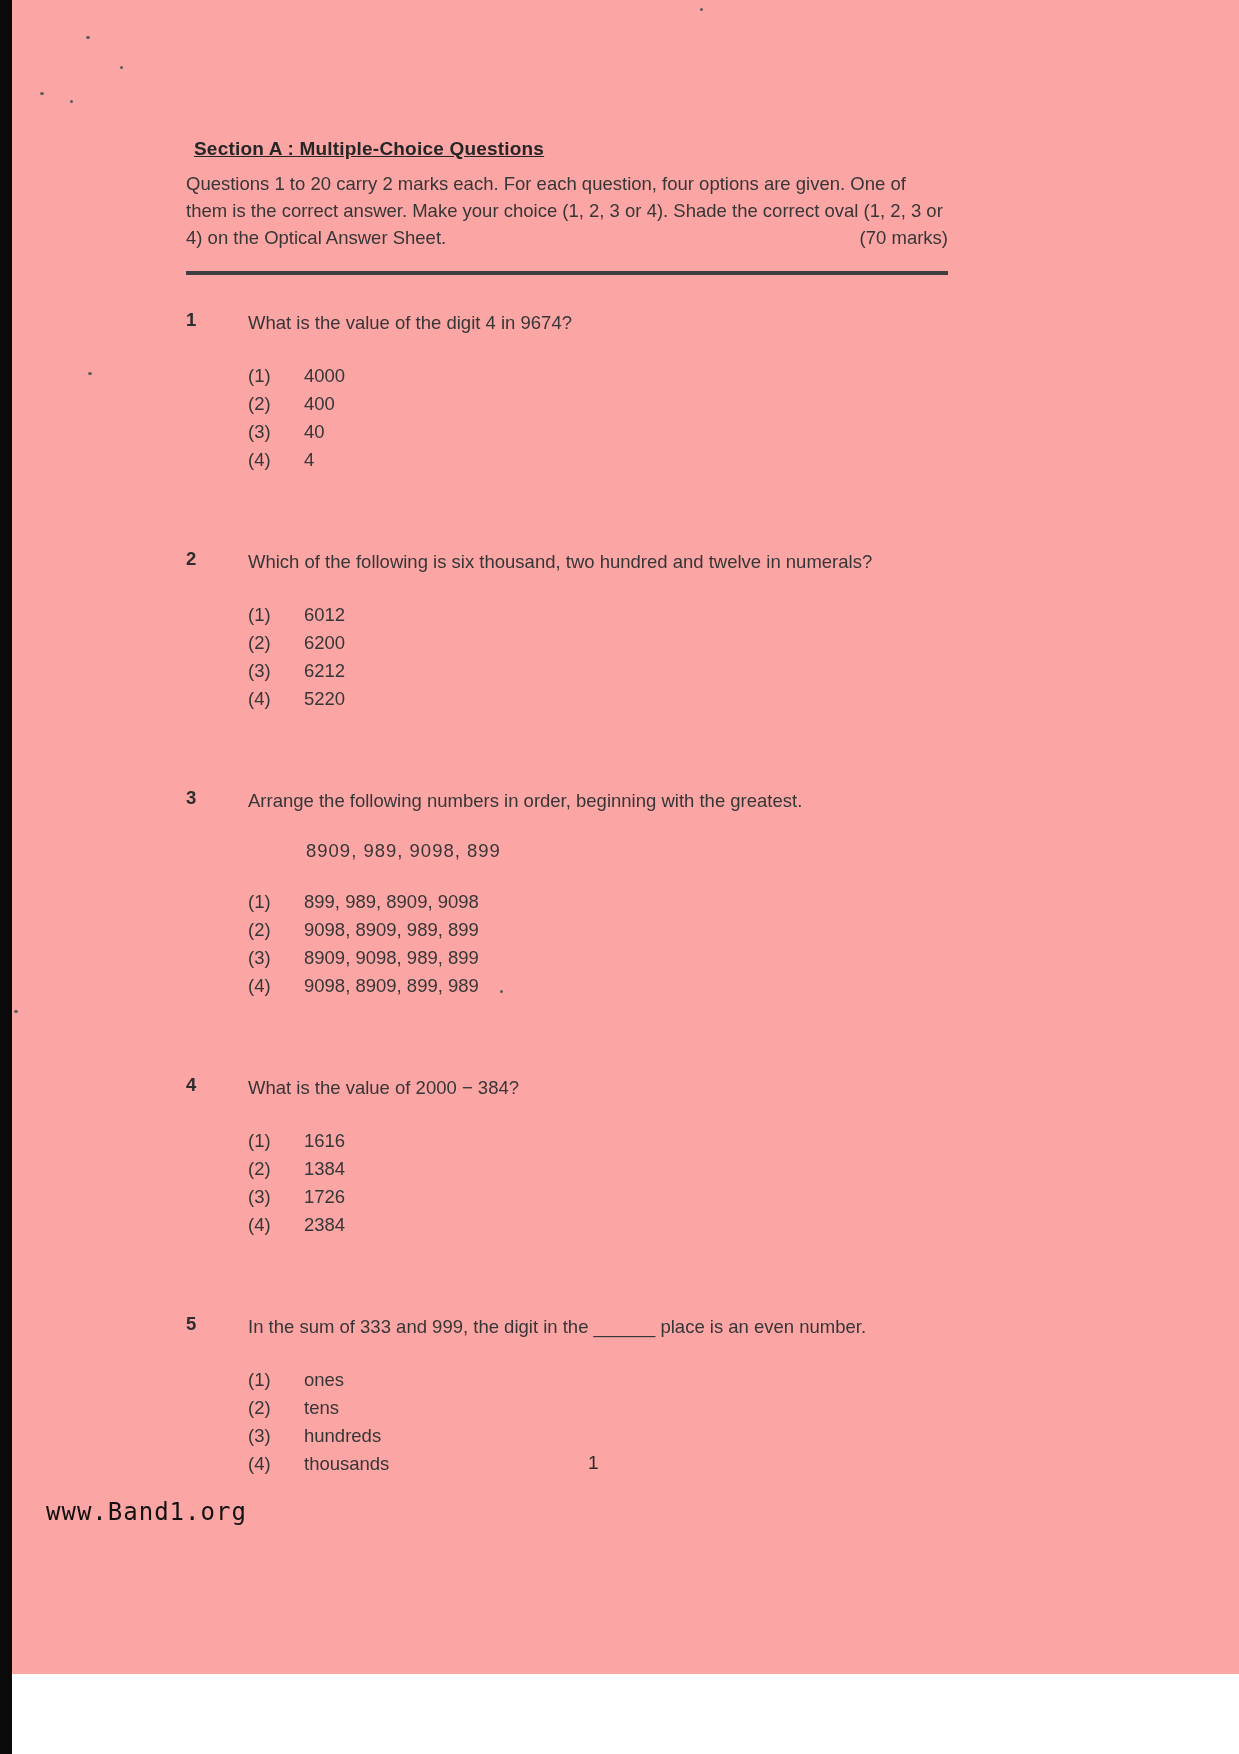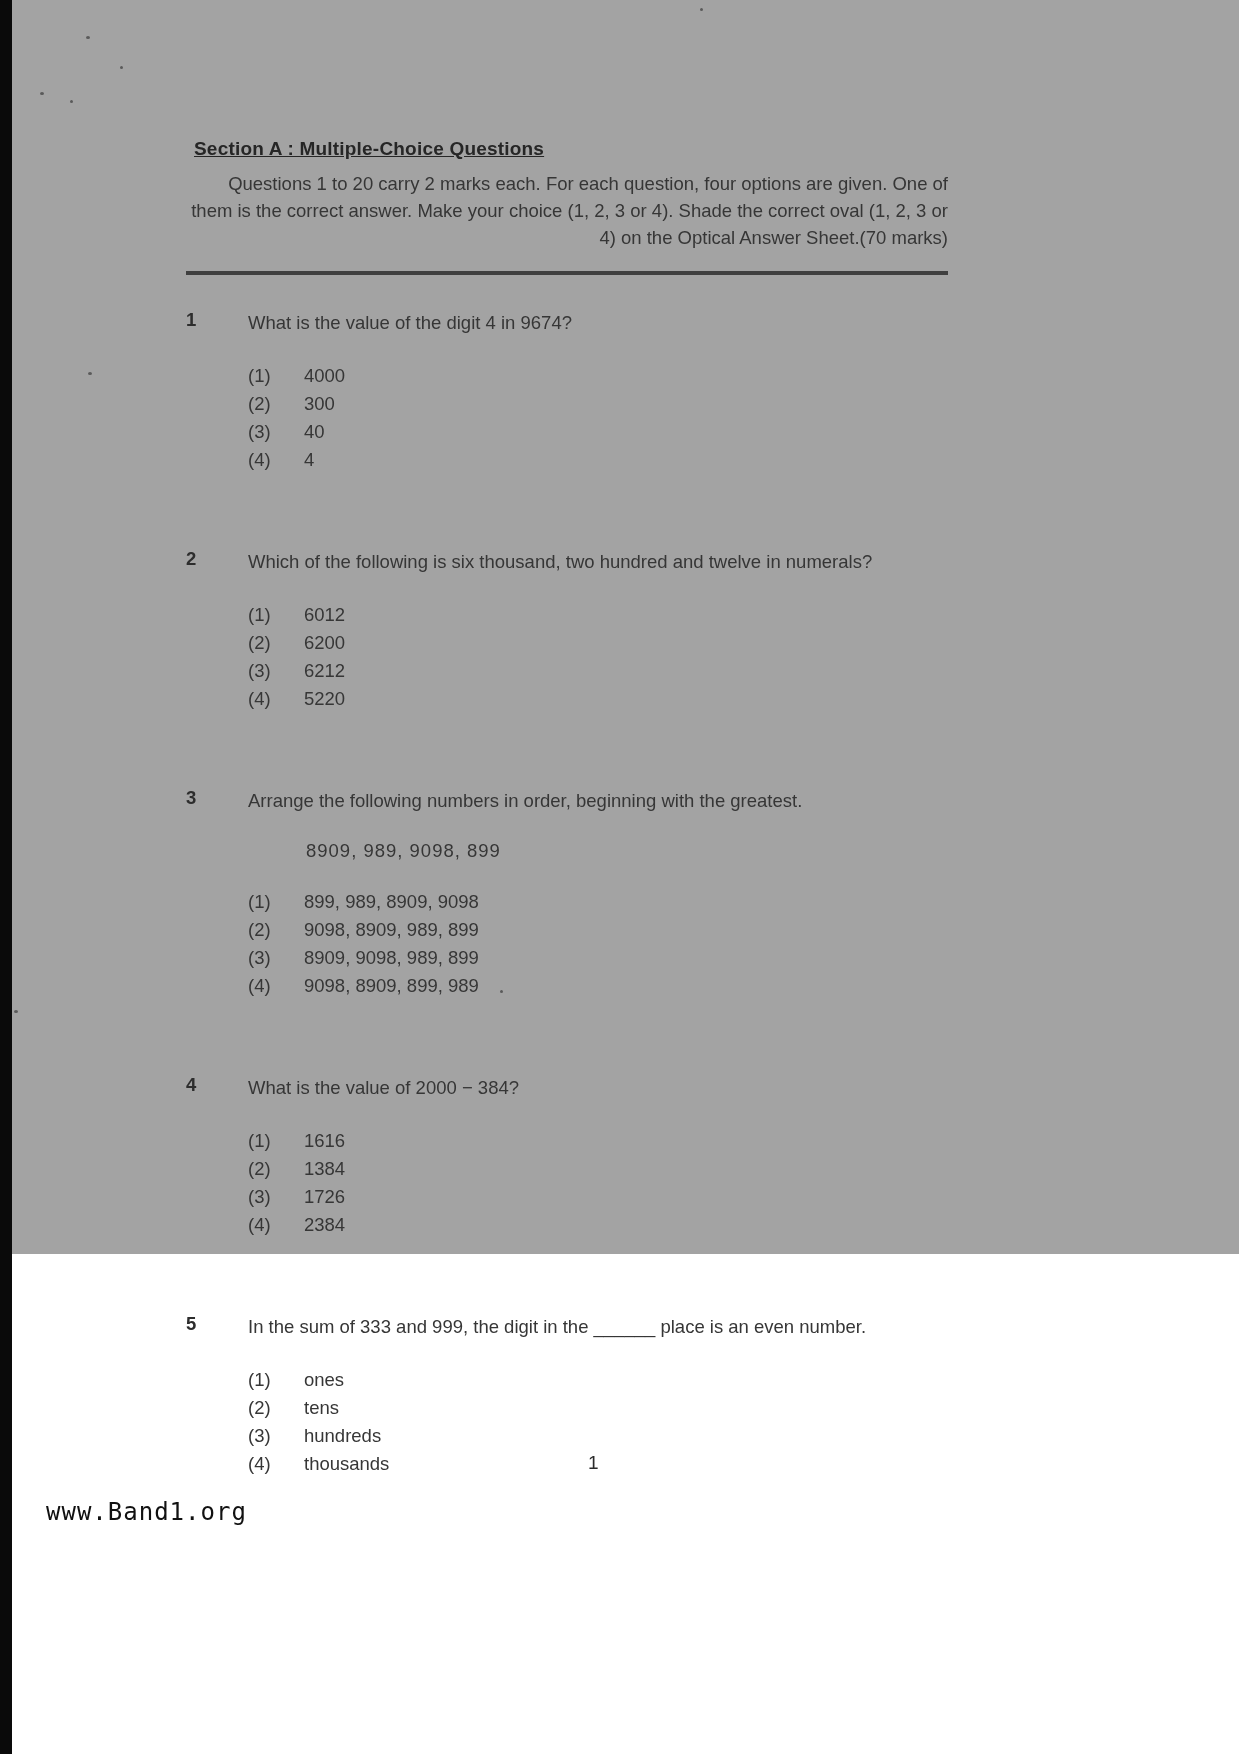"Section A : Multiple-Choice Questions" .page { background: #a3a3a3 -> #fca5a5; height: 1254px -> 1674px }
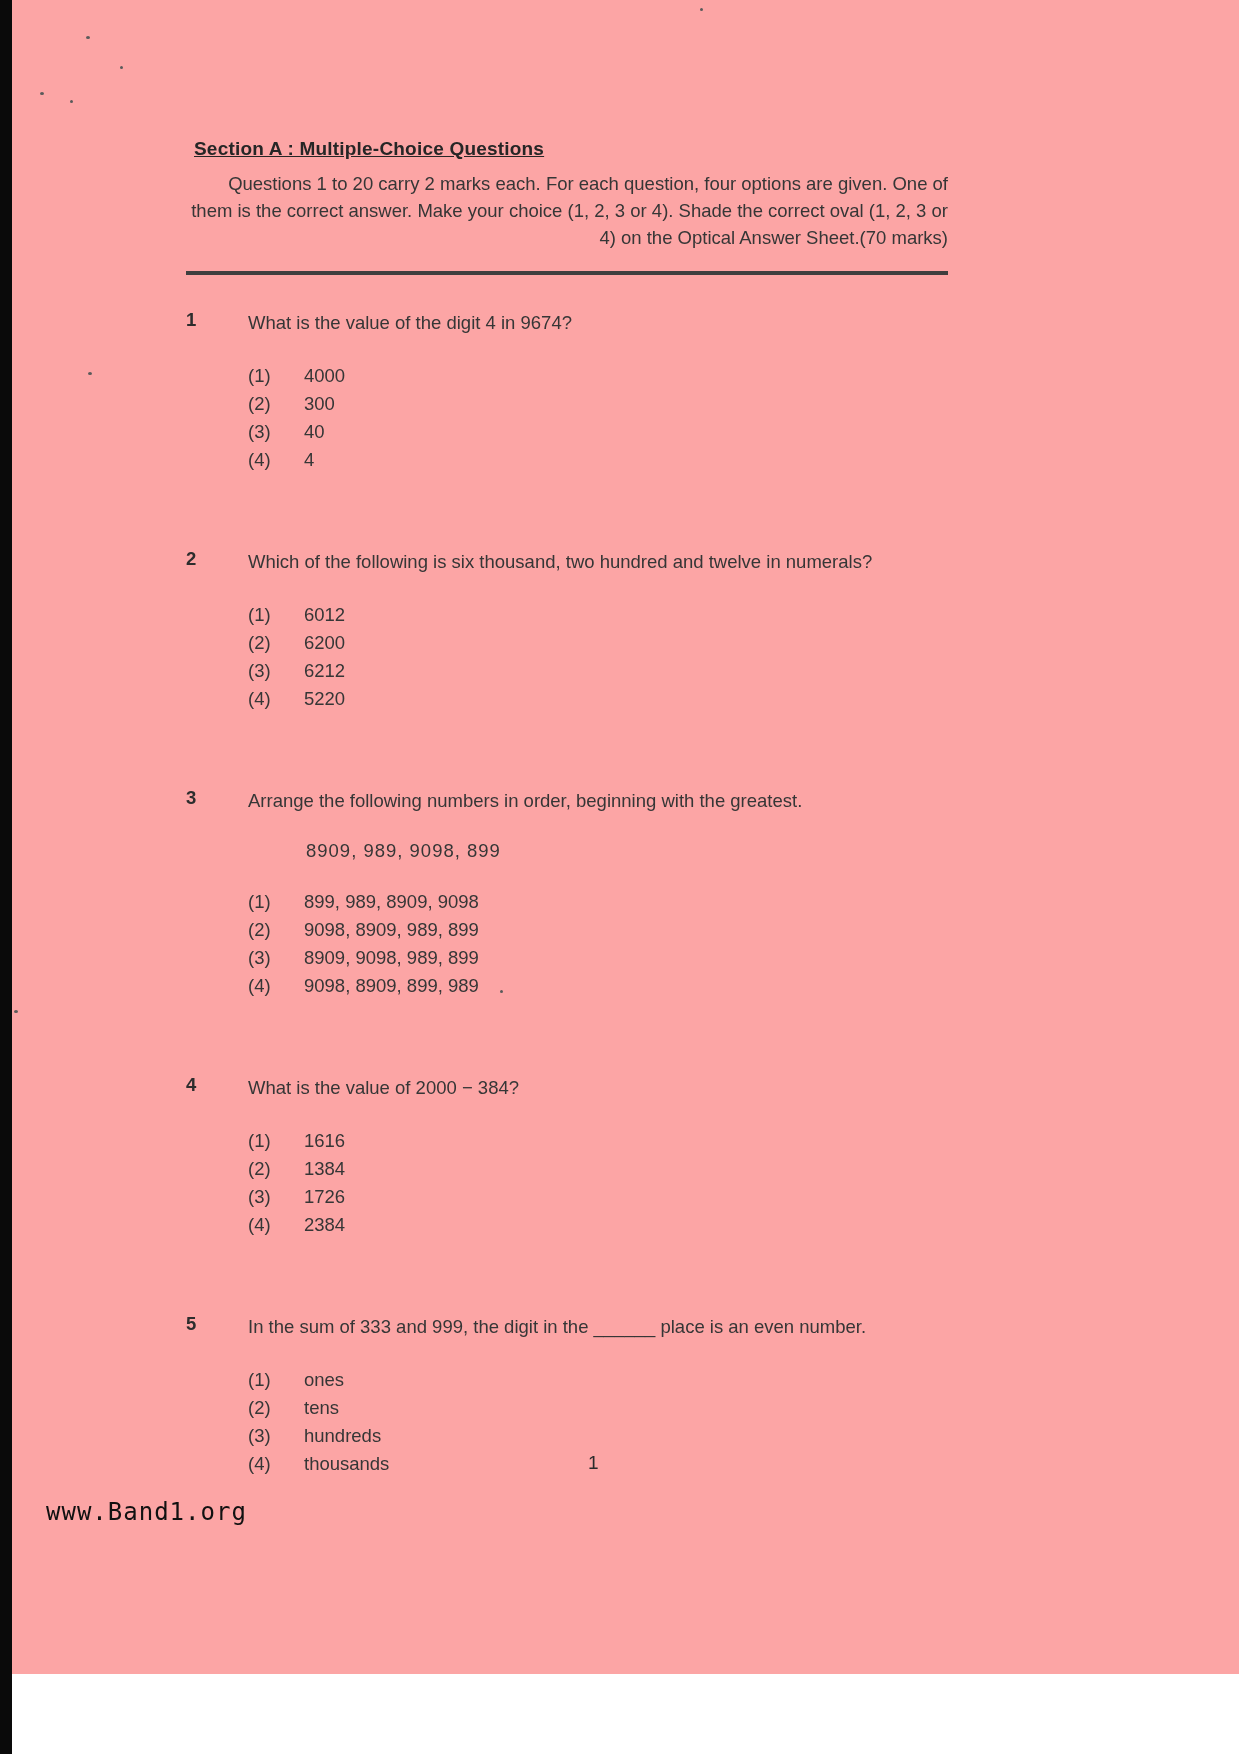"Questions 1 to 20 carry" .instructions { text-align: right -> left }
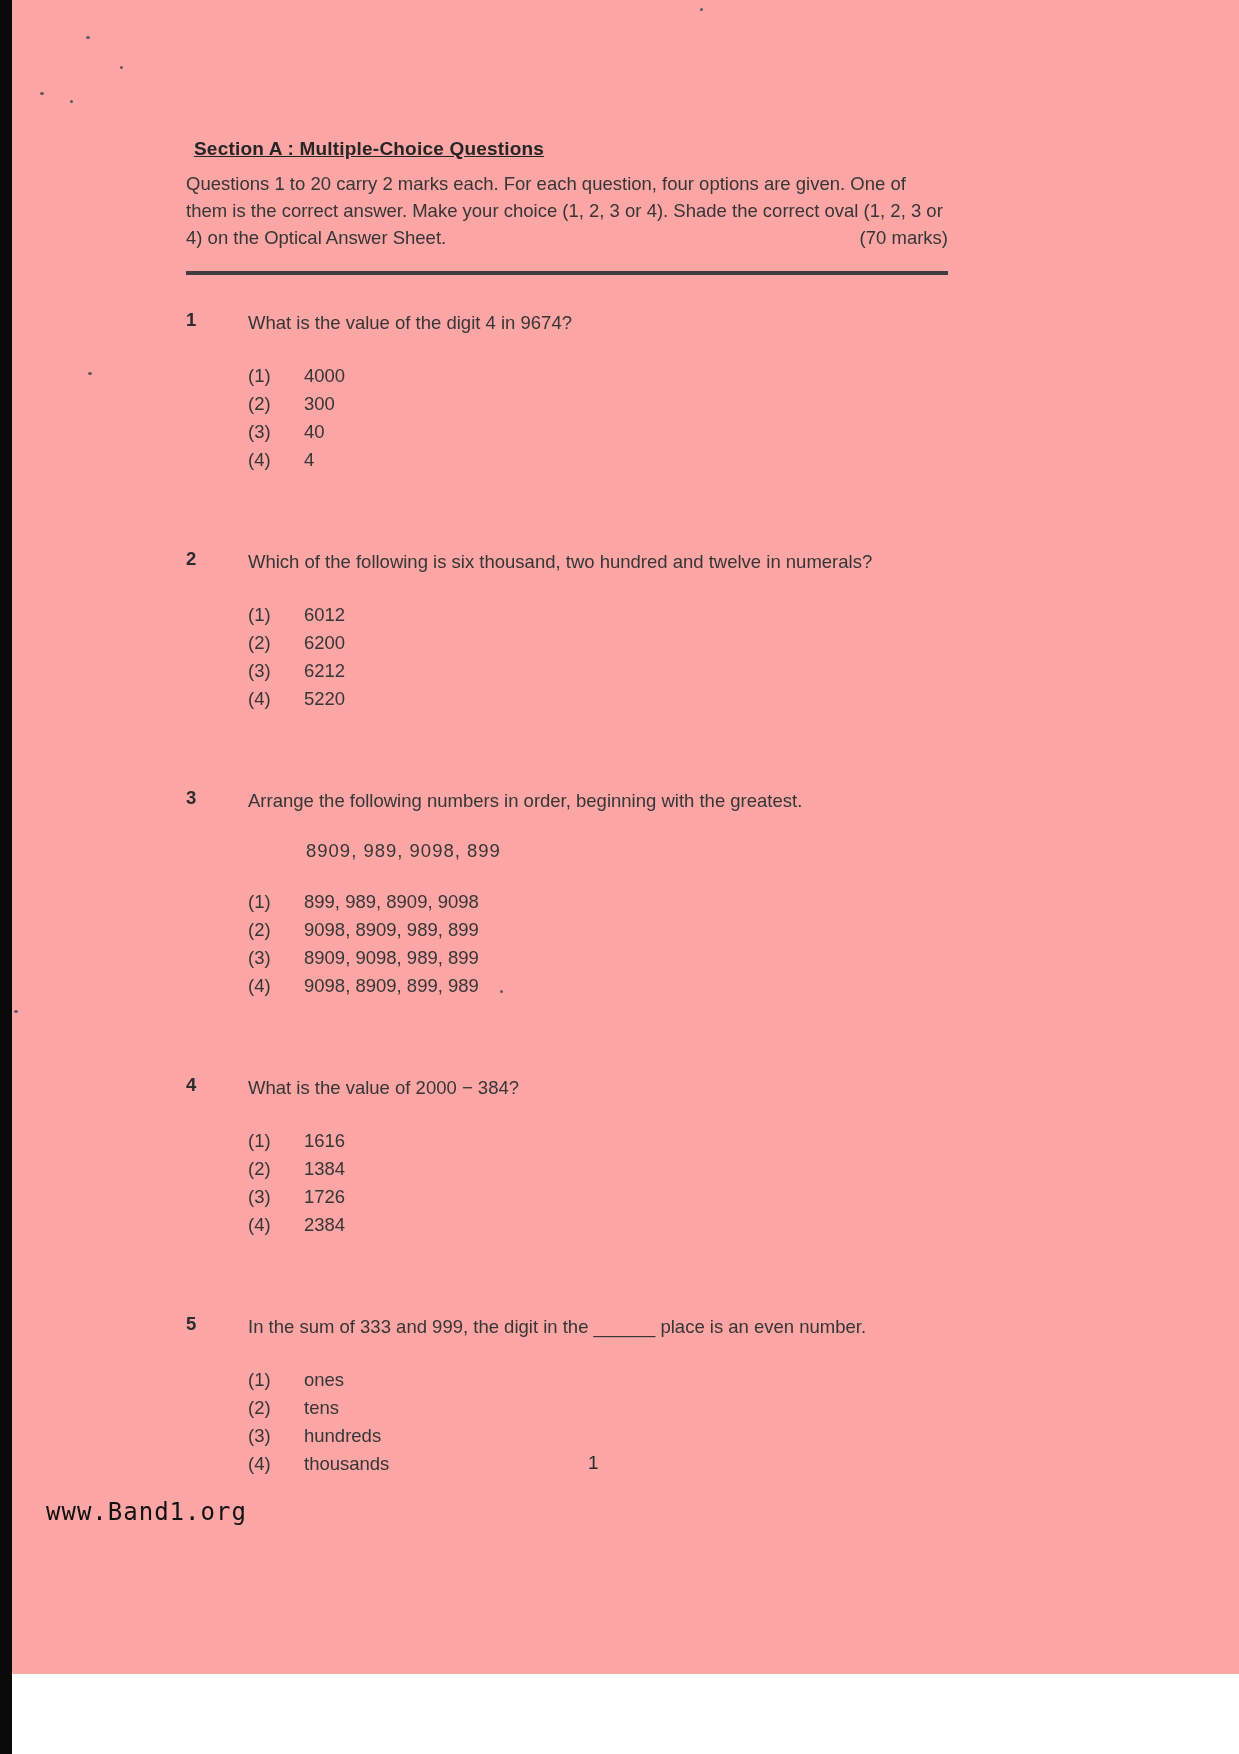"300" span.opt-value { text: 300 -> 400 }
